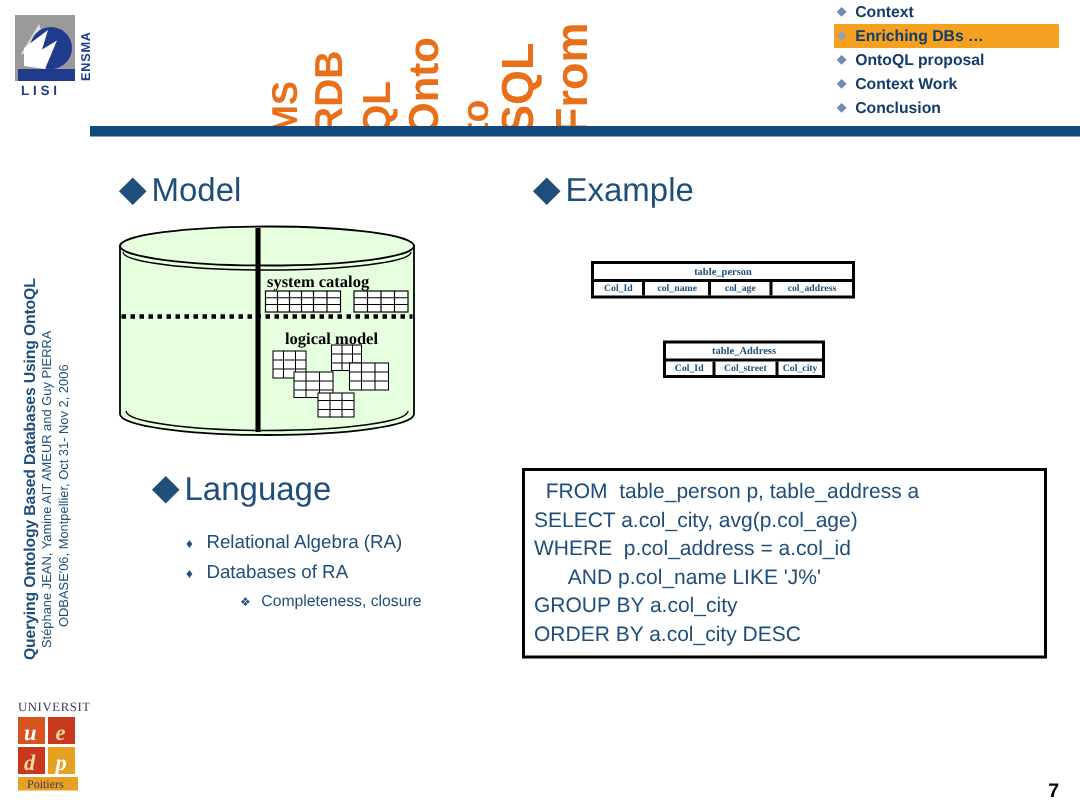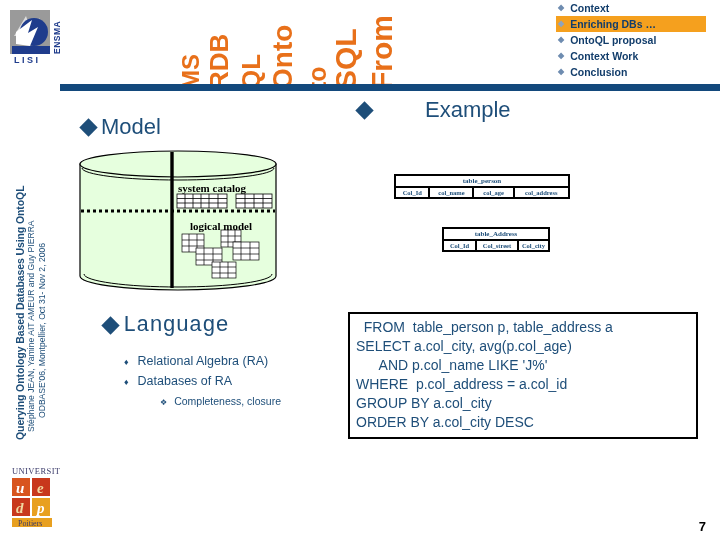"Example" #example-head { gap: 48px -> none; top: 97px -> 114px }
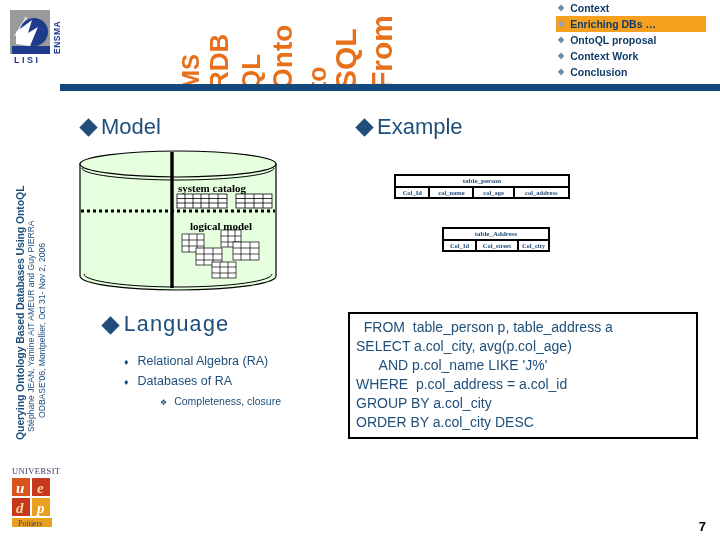"Language" #language-head { font-family: Liberation Mono, monospace -> none }
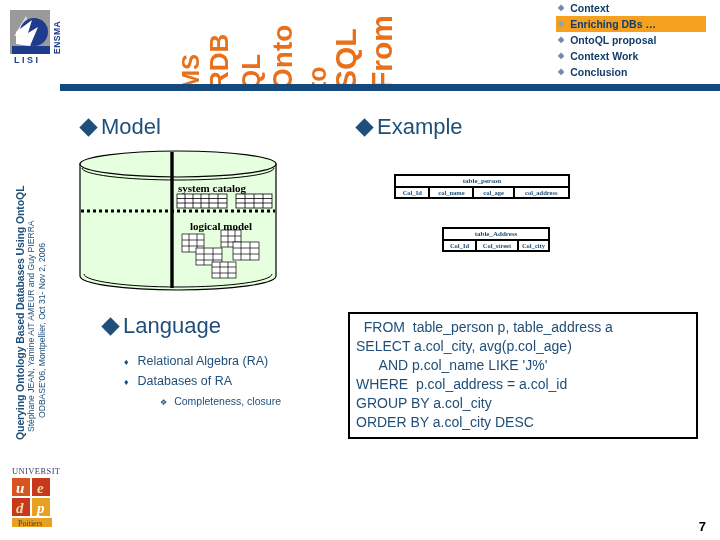"AND p.col_name LIKE 'J%'" div.sql-line { order: before "WHERE p.col_address = a.col_id" -> after "WHERE p.col_address = a.col_id" }
